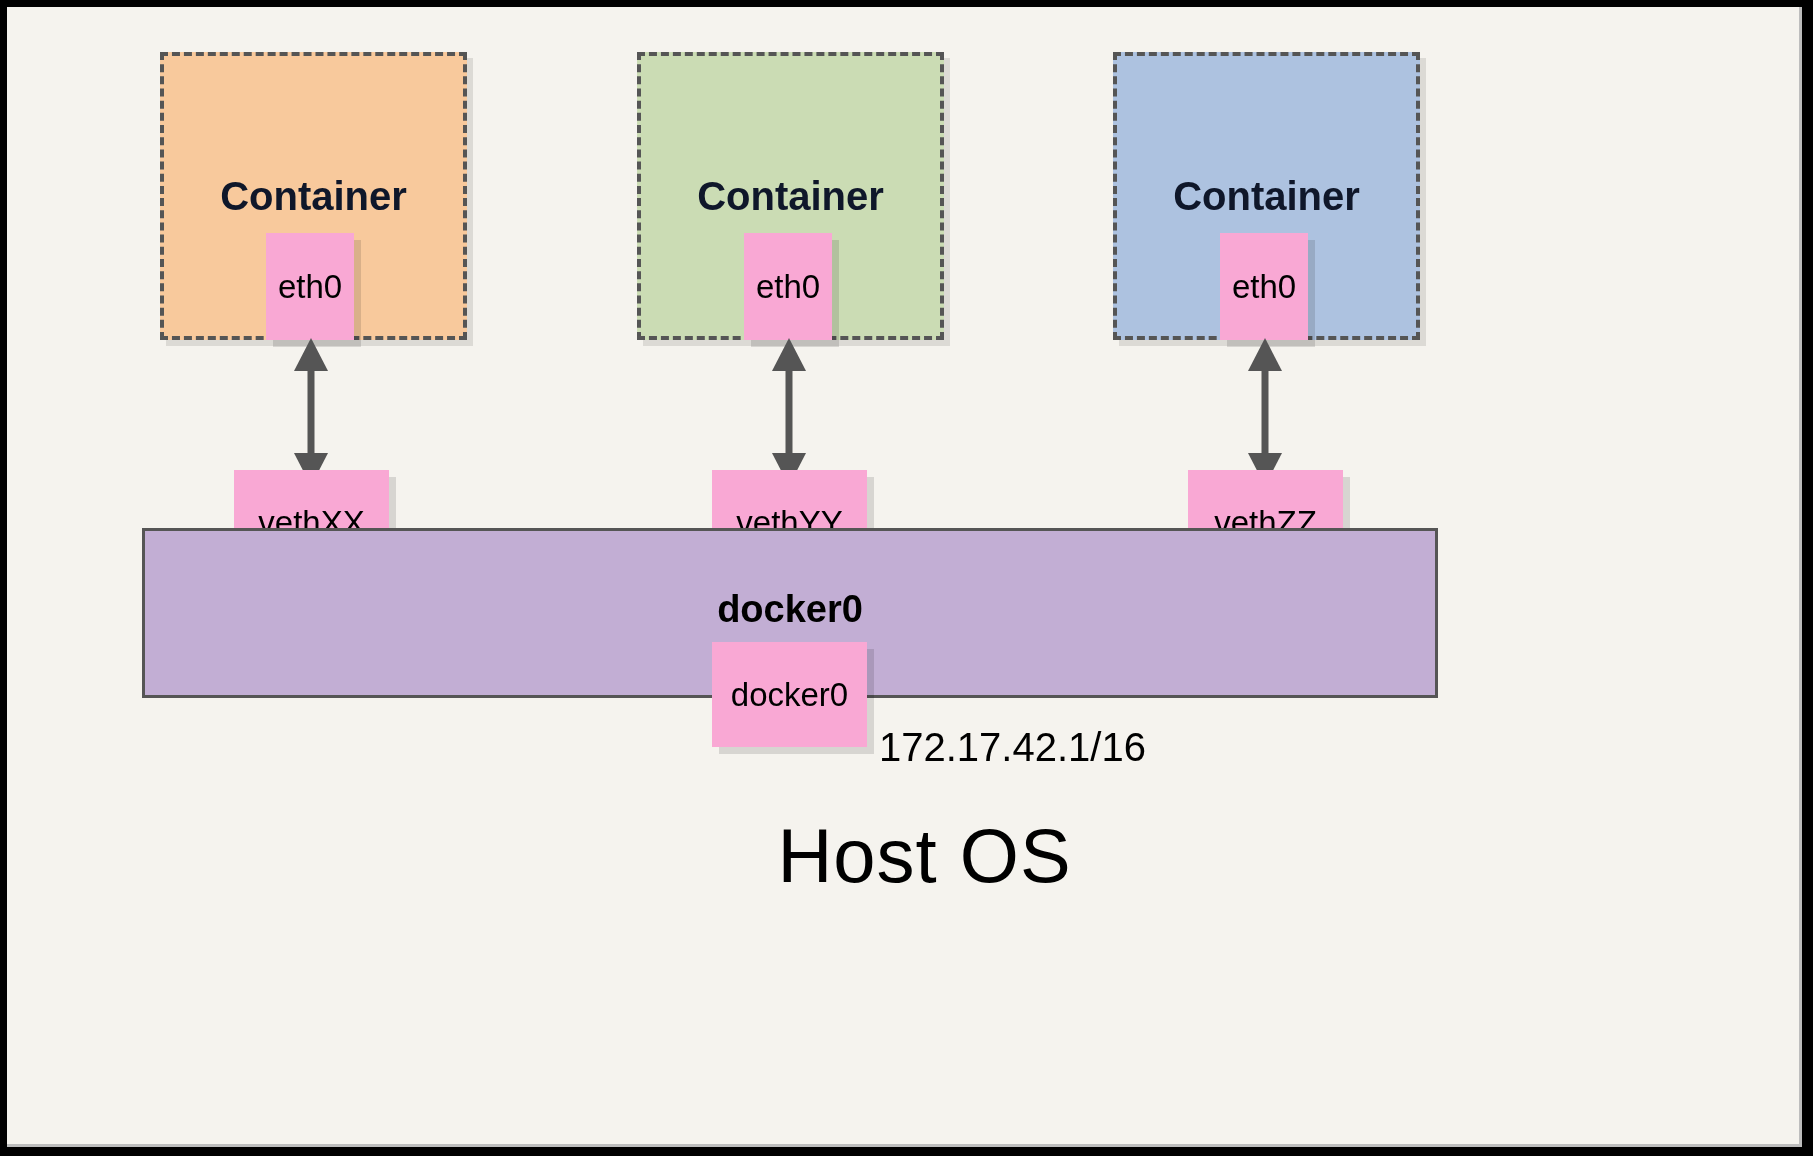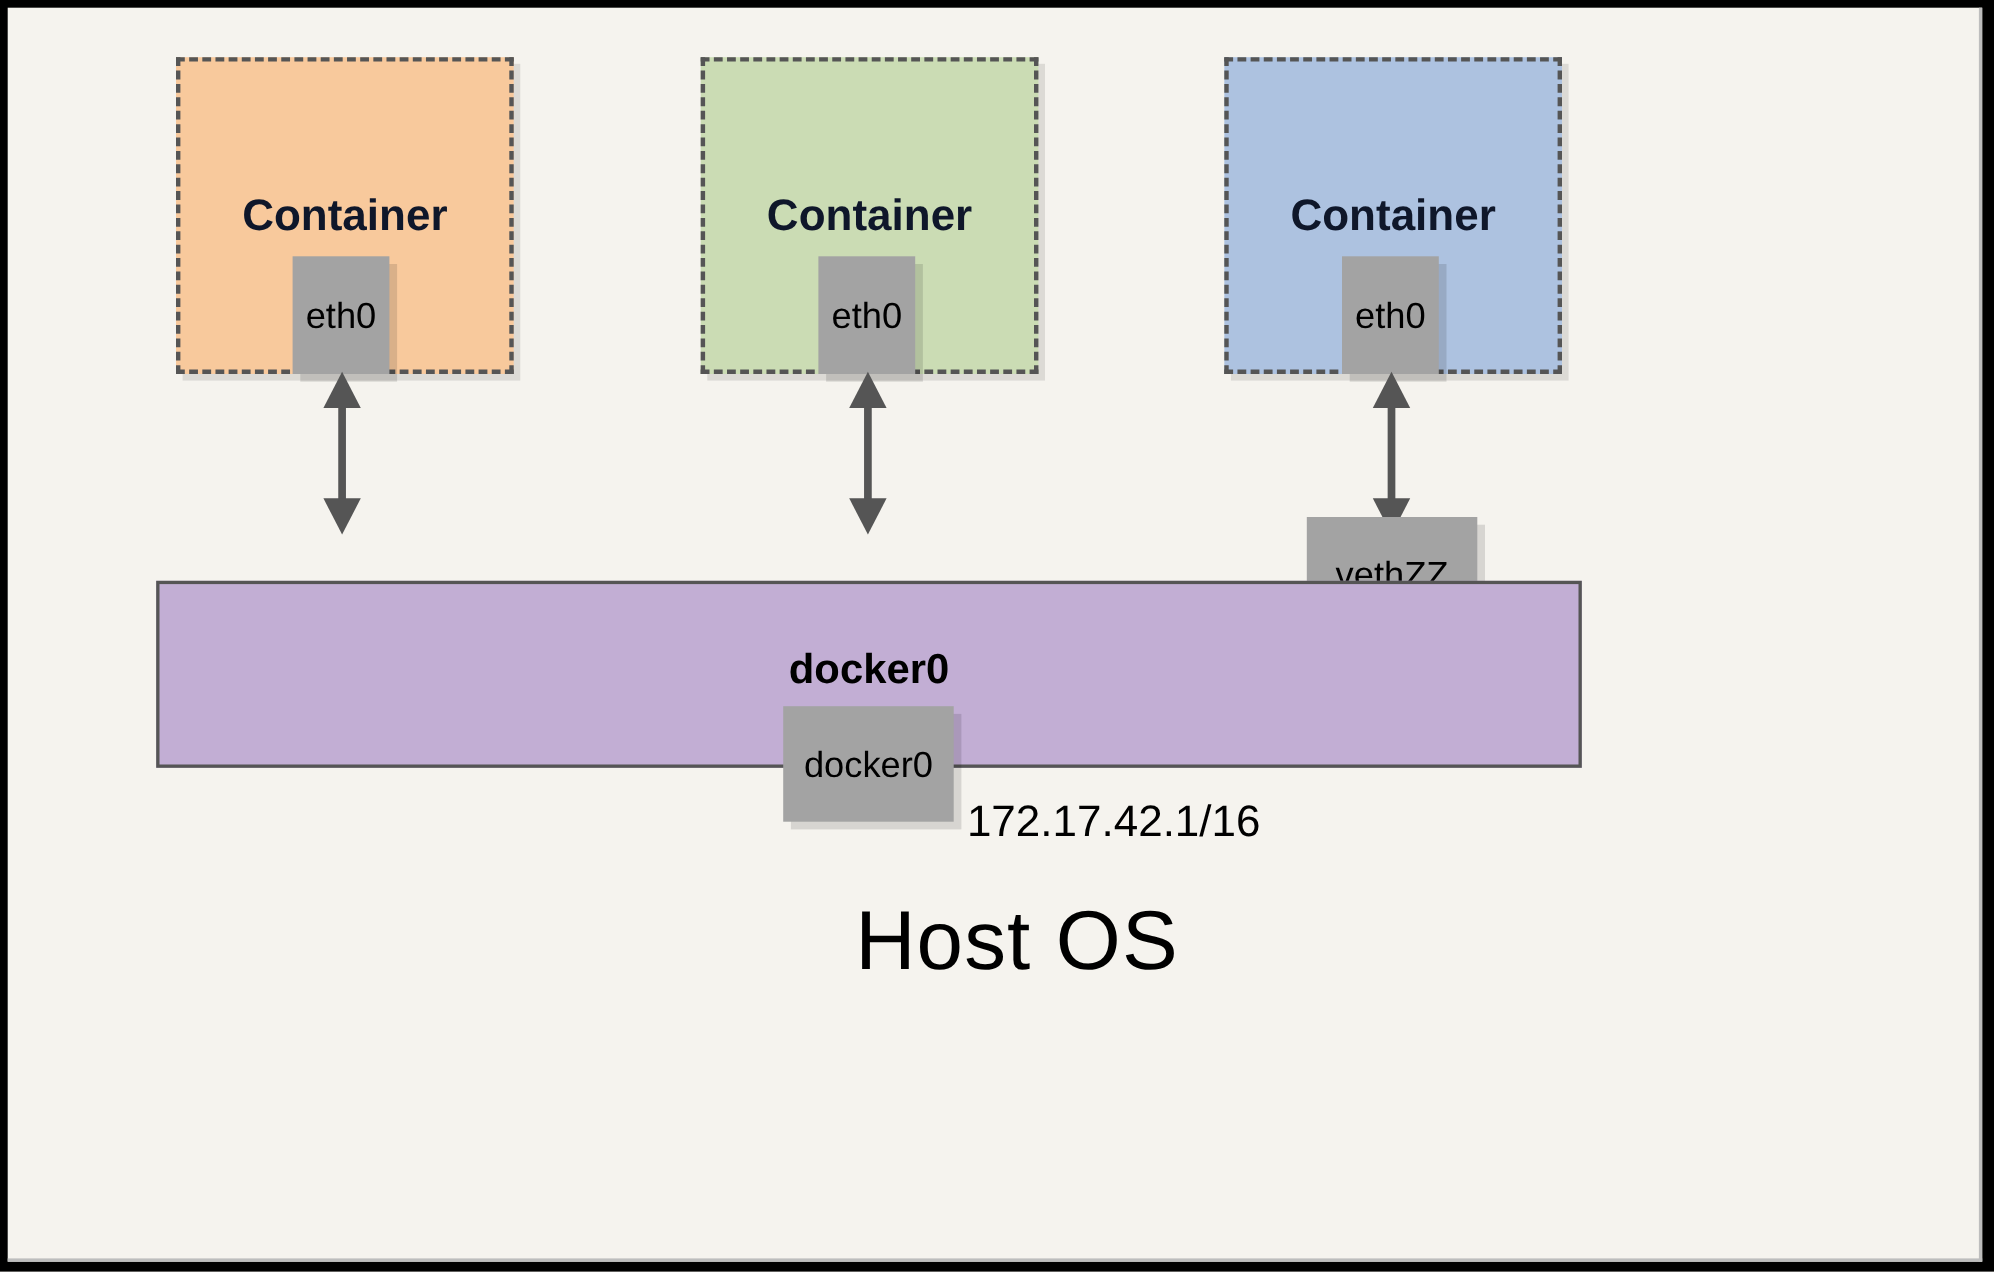"eth0" .ybox { background: #a3a3a3 -> #f9a8d4 }
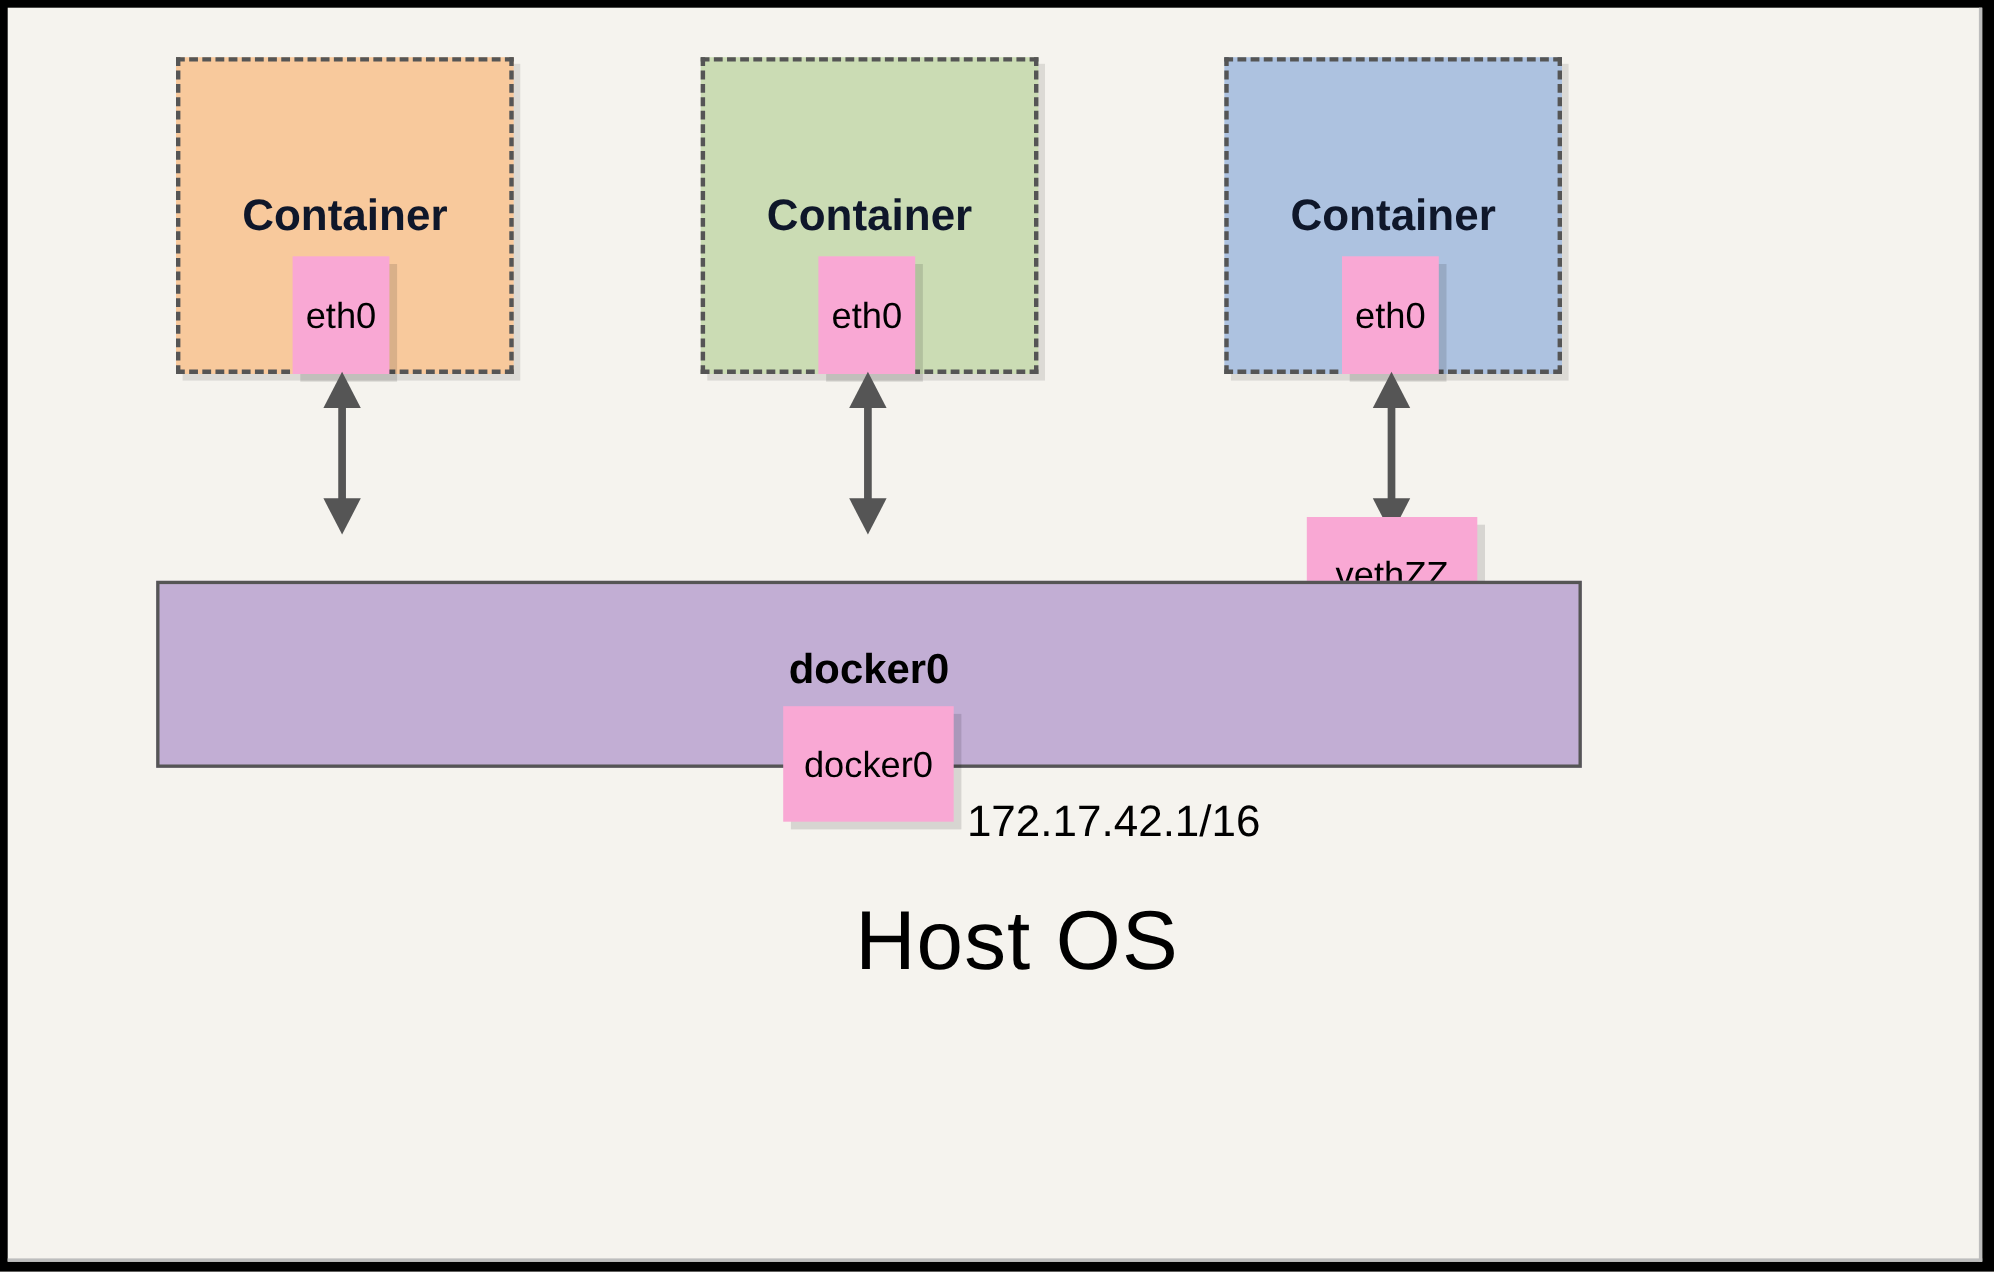"vethXX" div.ybox { html: none -> <div> <span>vethXX</span> </div> }
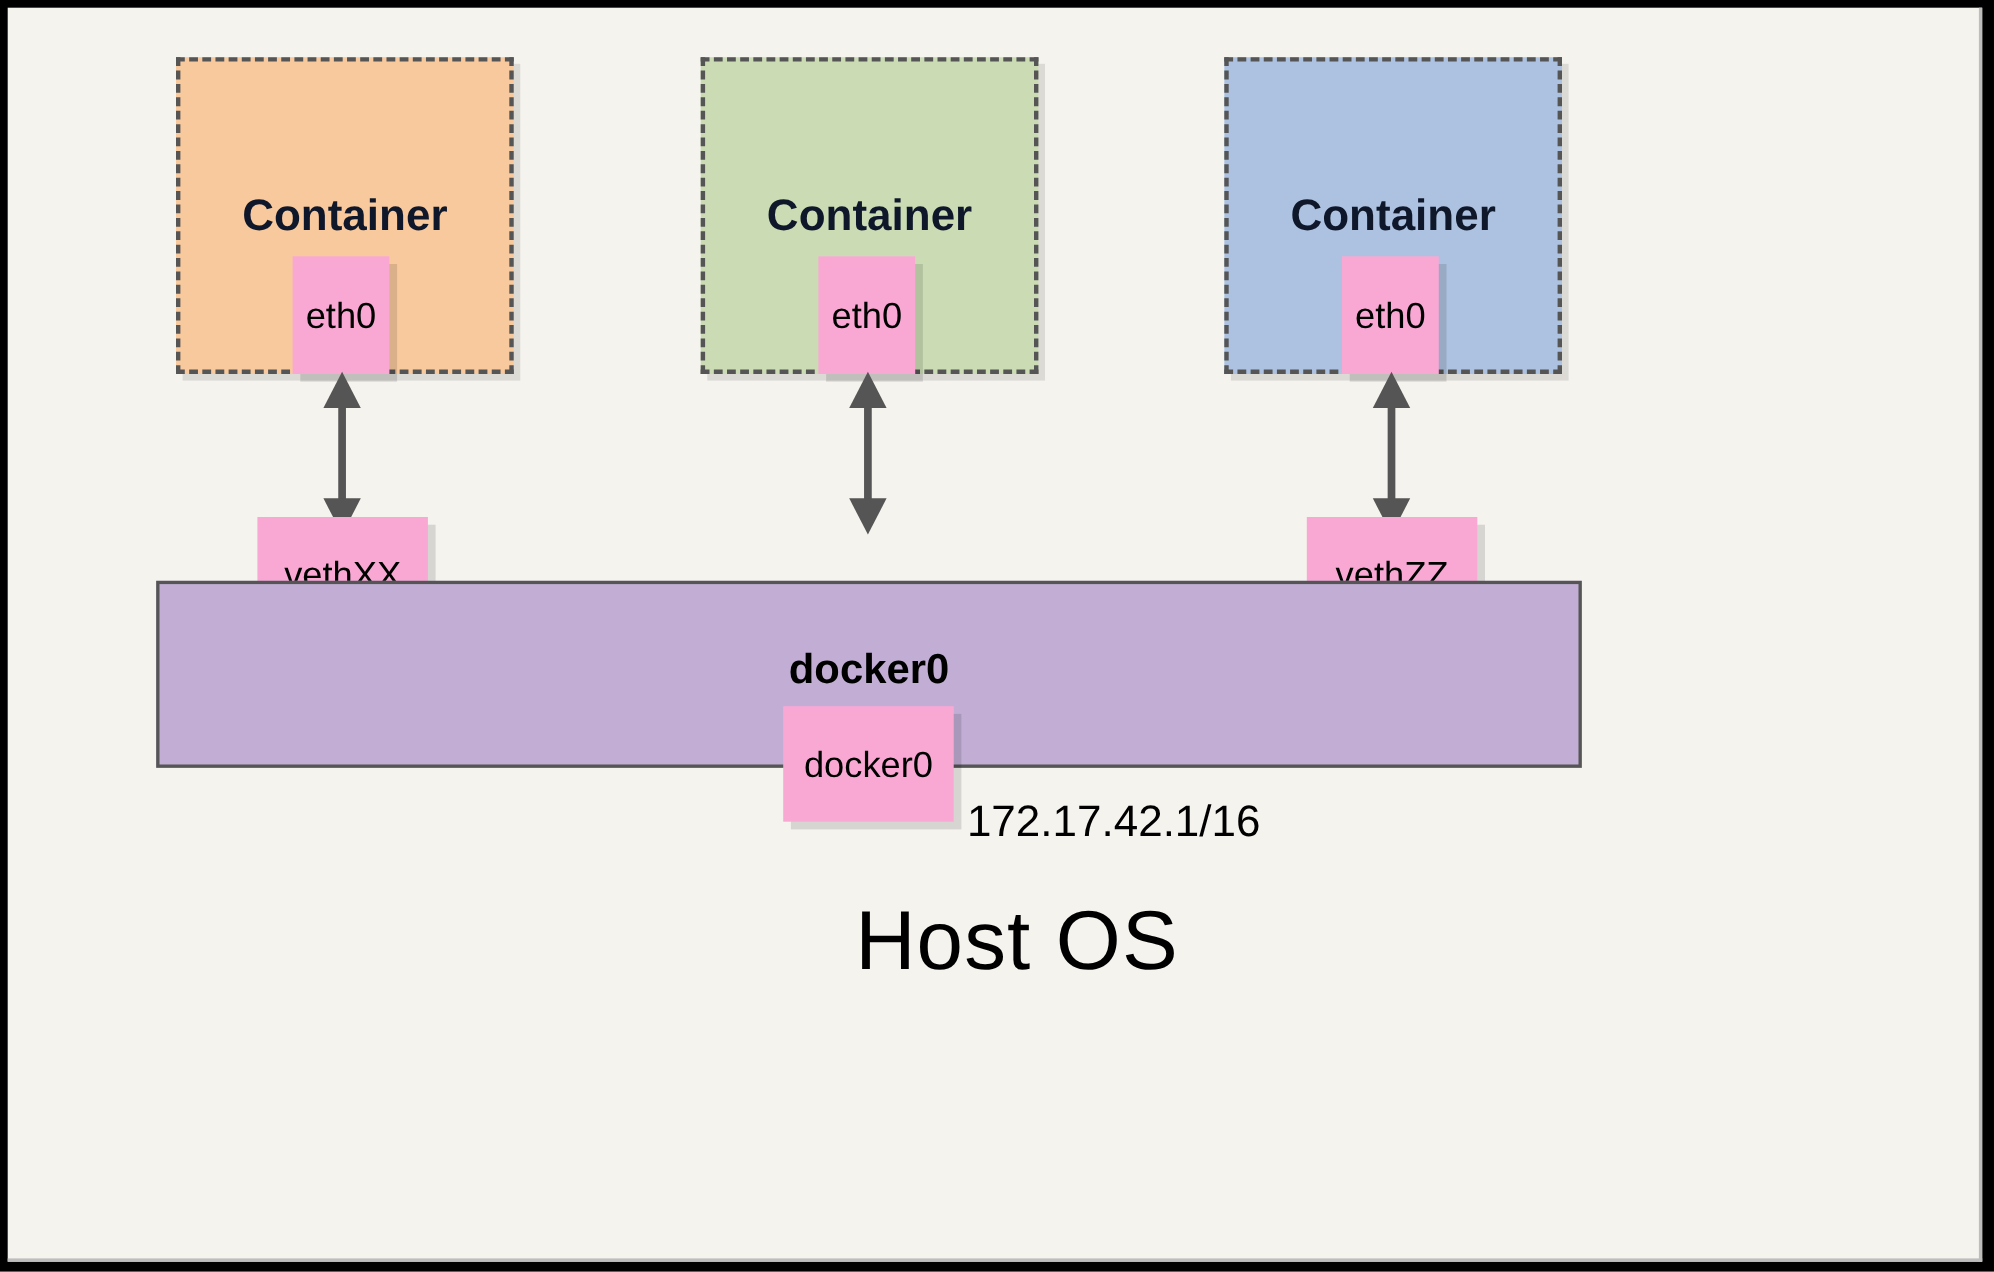"vethYY" div.ybox { html: none -> <div> <span>vethYY</span> </div> }
